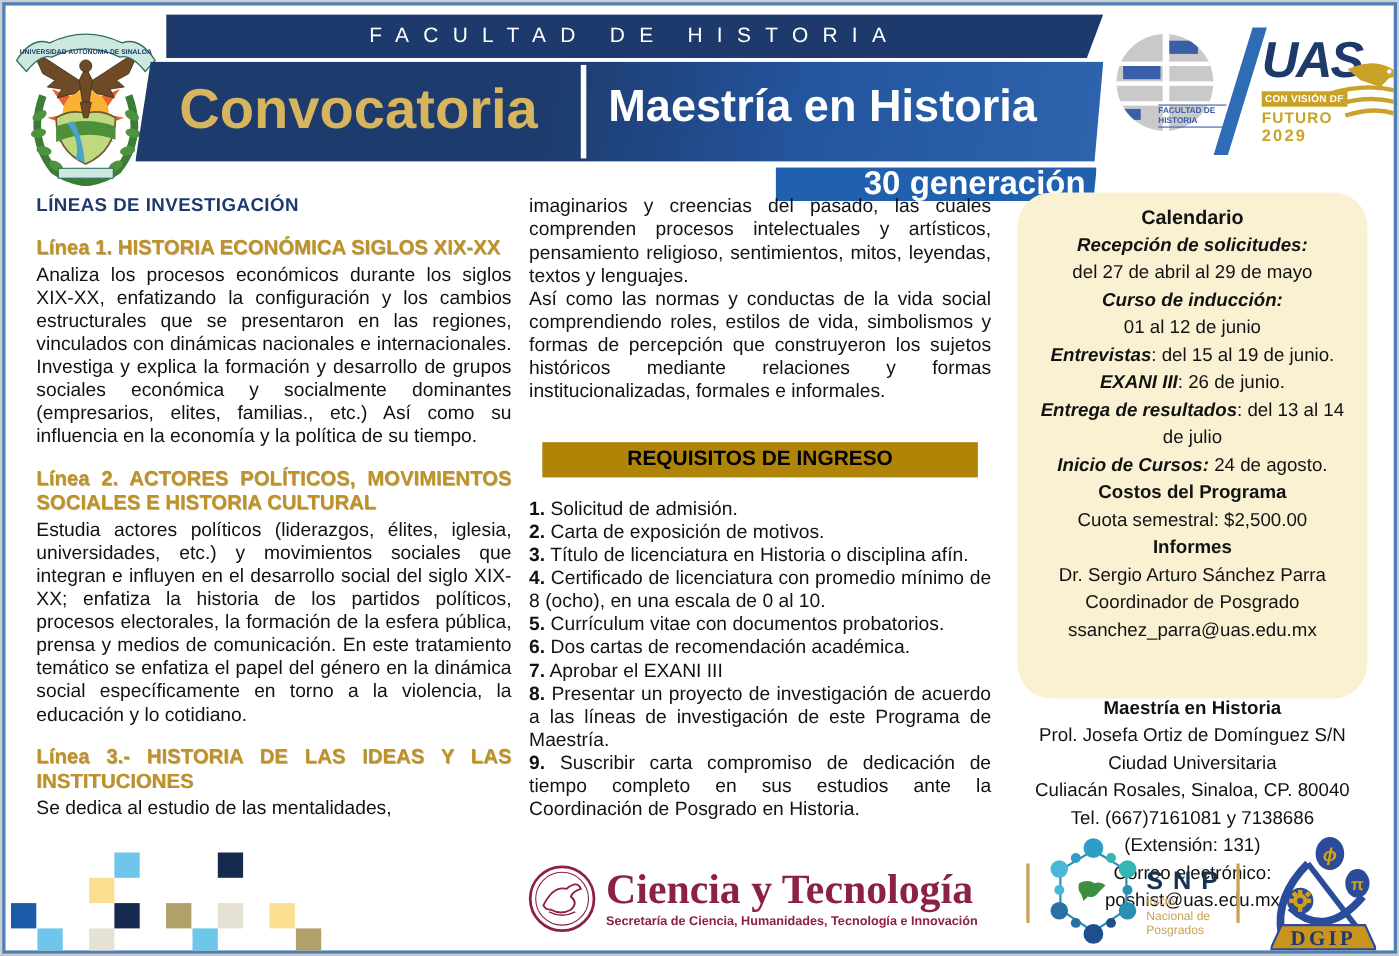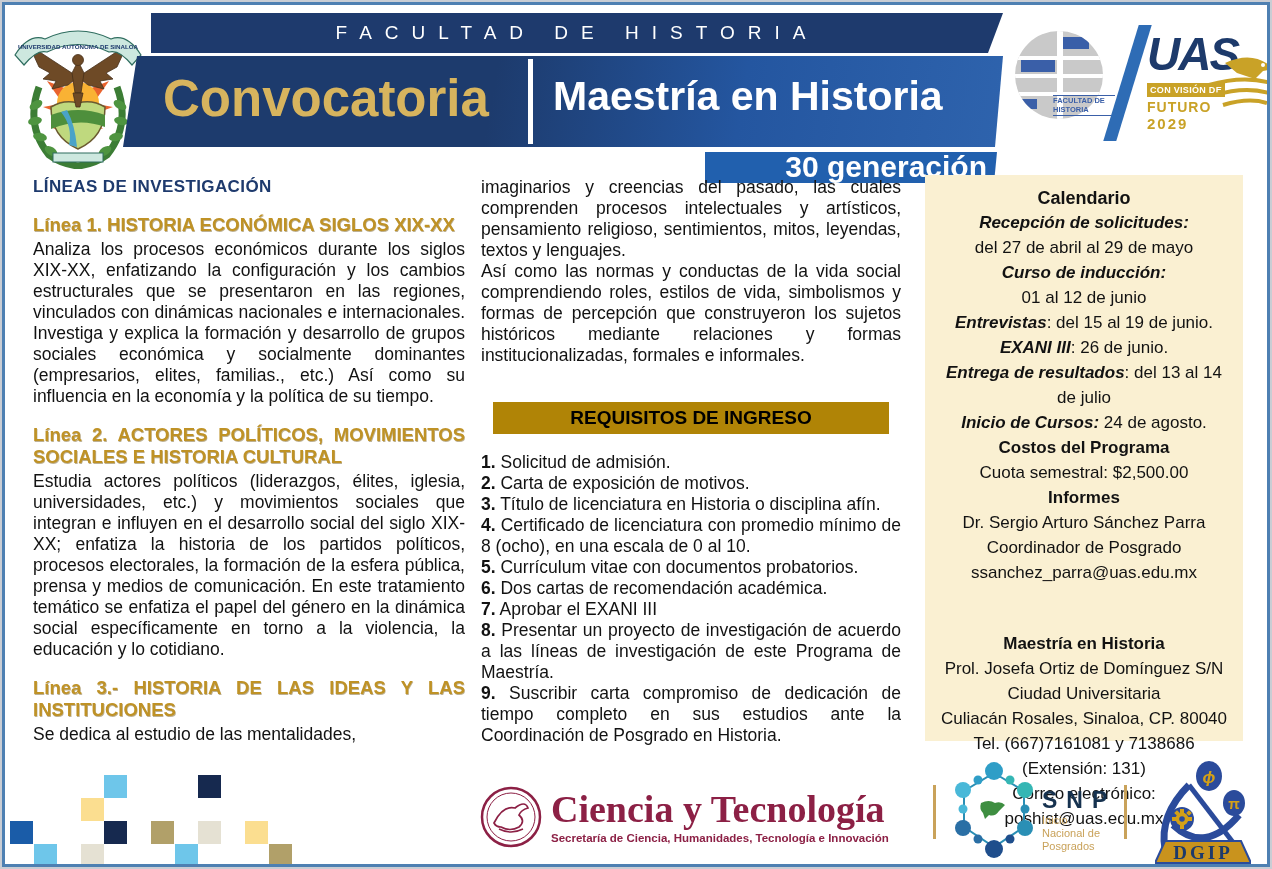"Calendario" .panel { border-radius: none -> 31px; height: 566px -> 460px }
